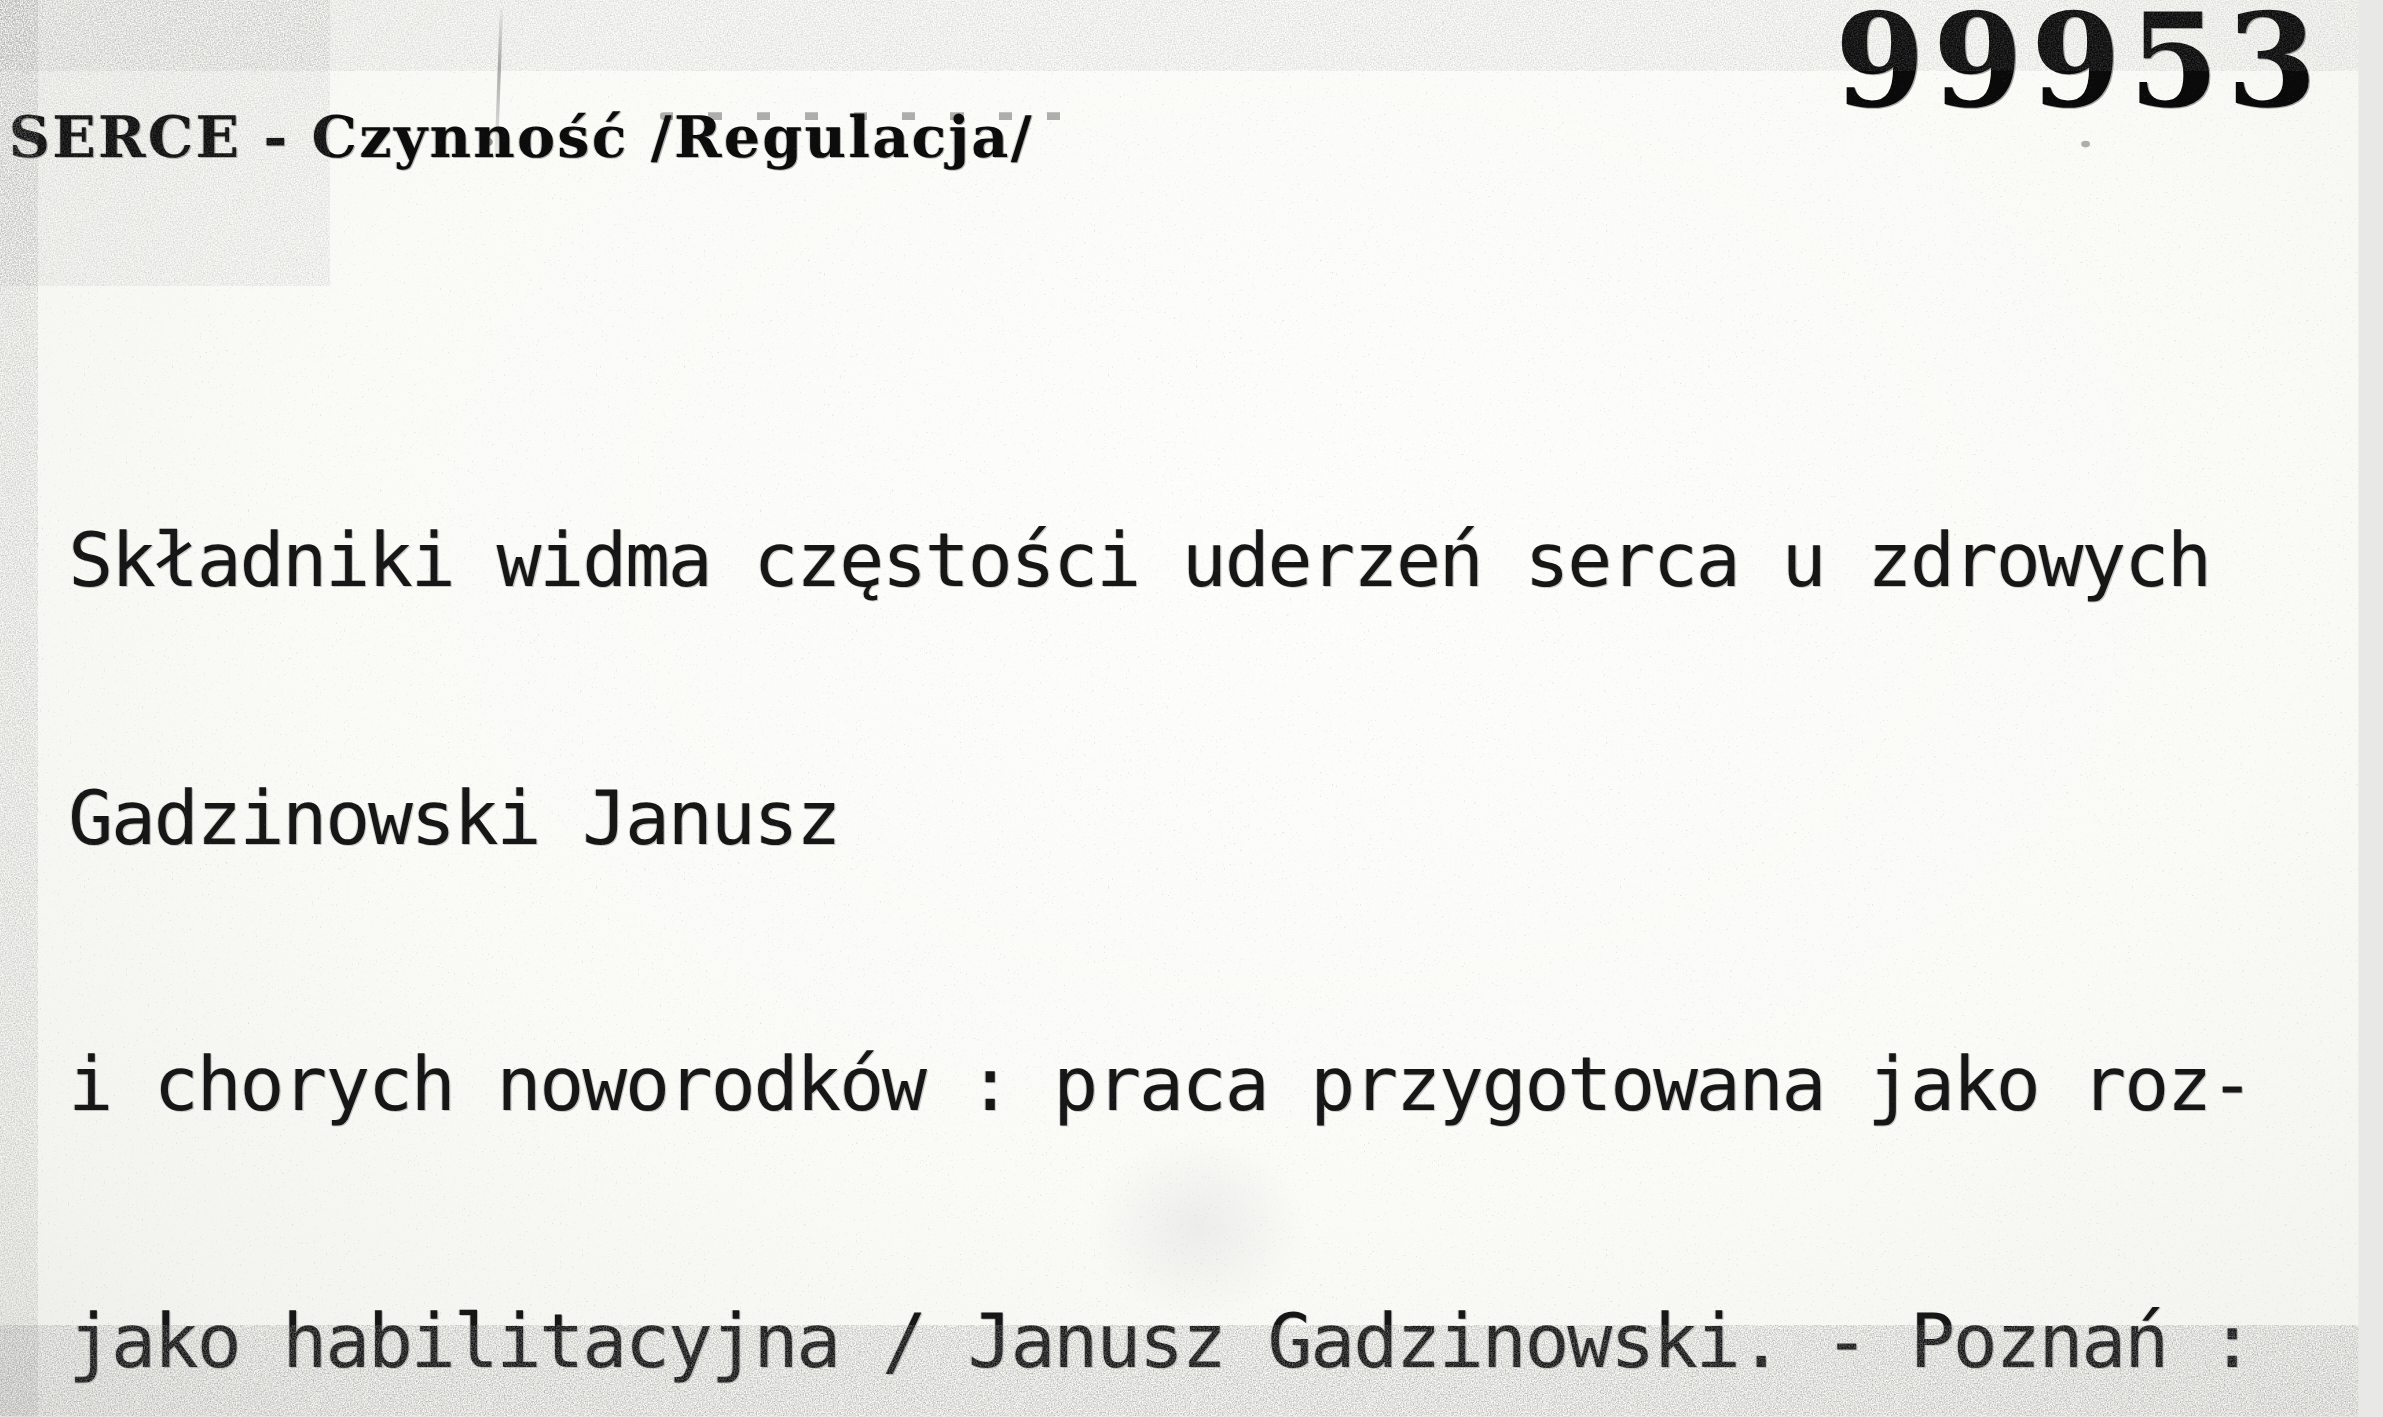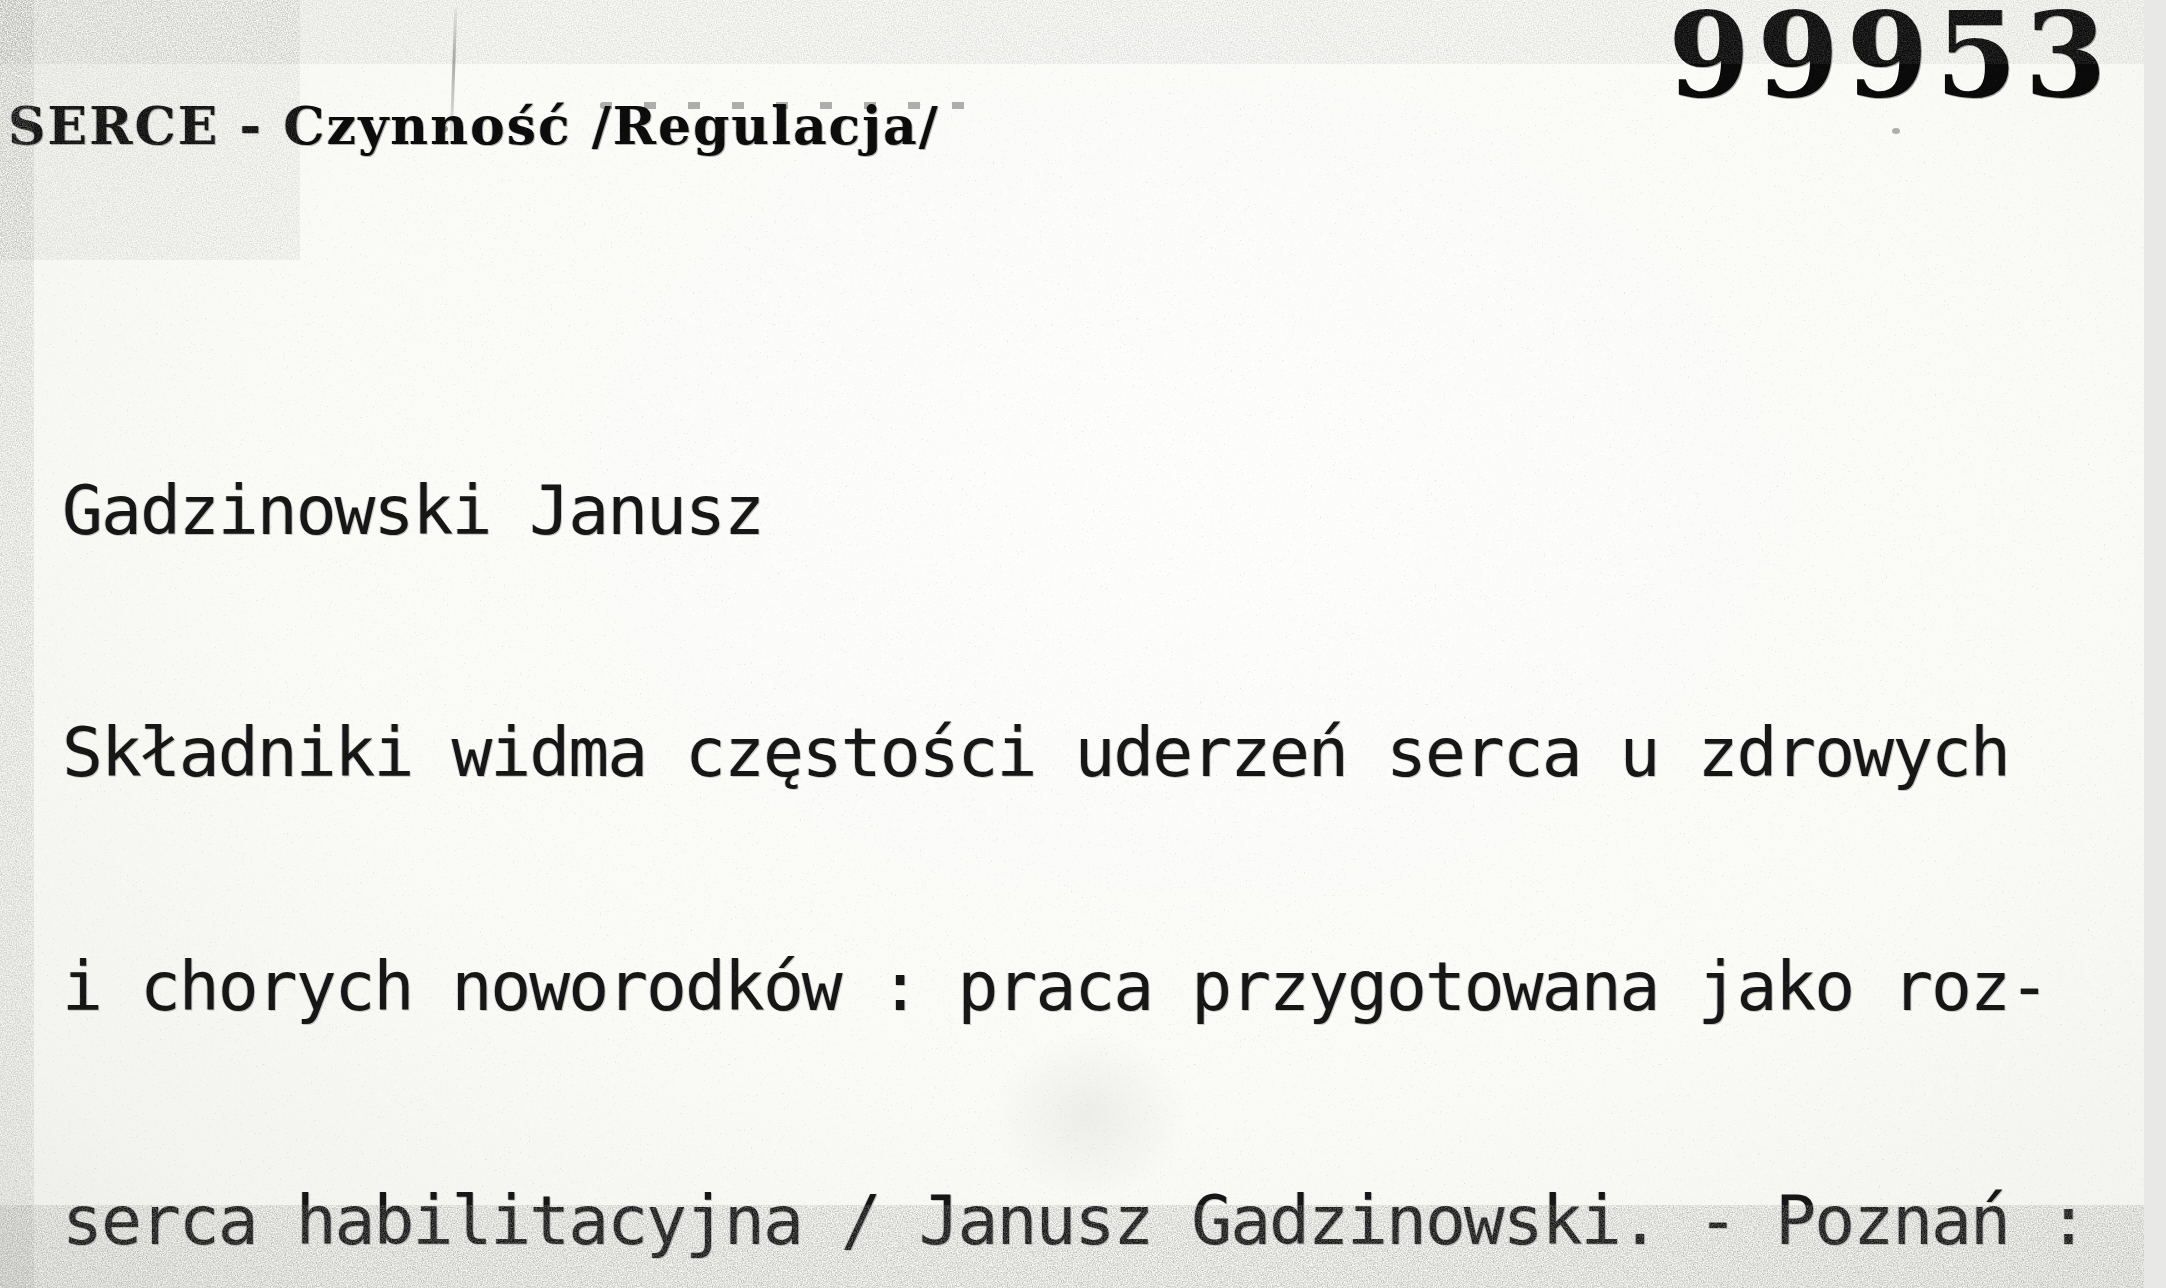"Gadzinowski Janusz" div.line { order: before "Składniki widma częstości uderzeń serca" -> after "Składniki widma częstości uderzeń serca" }
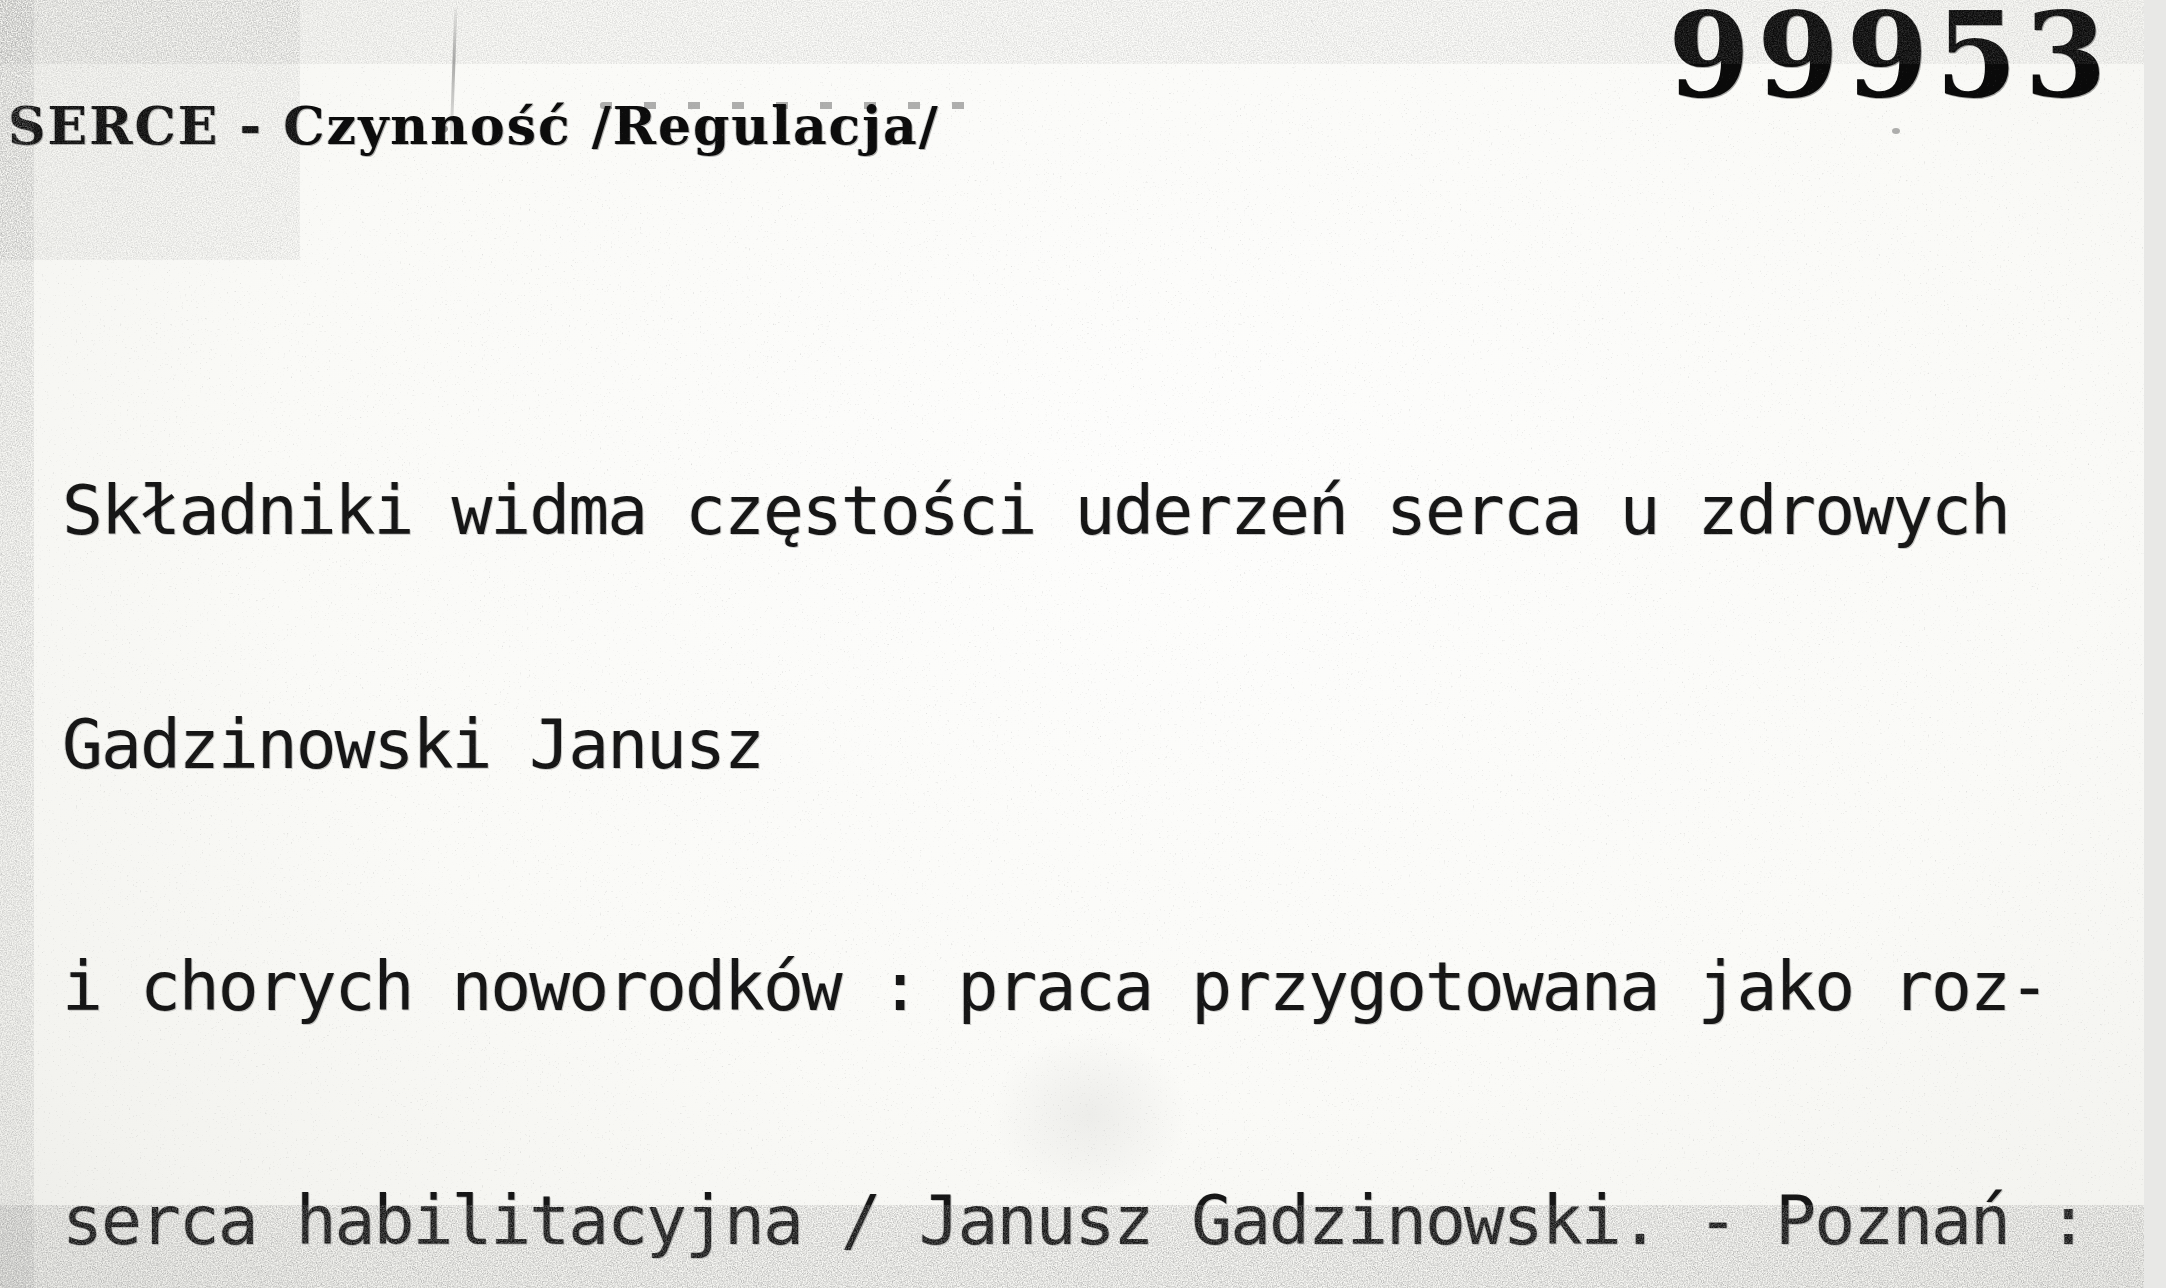"serca habilitacyjna / Janusz" div.line { text: serca -> jako }
